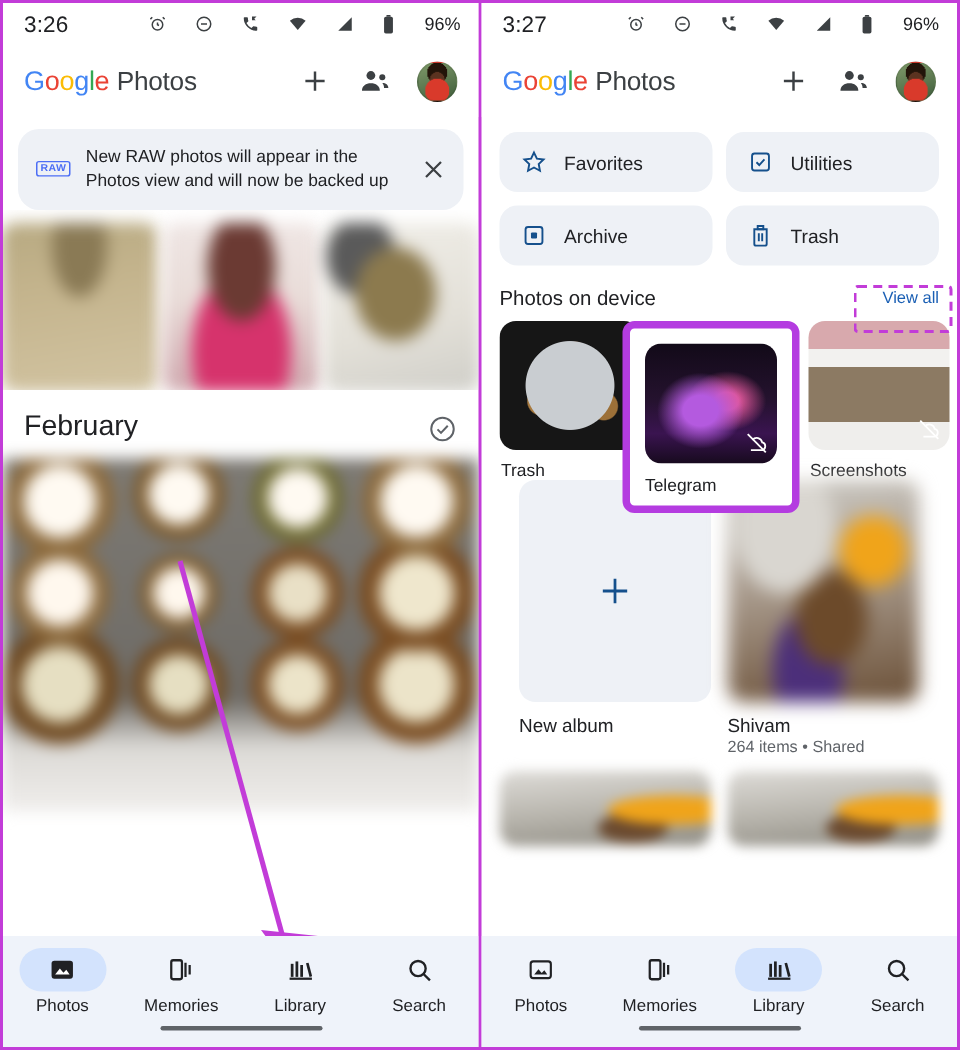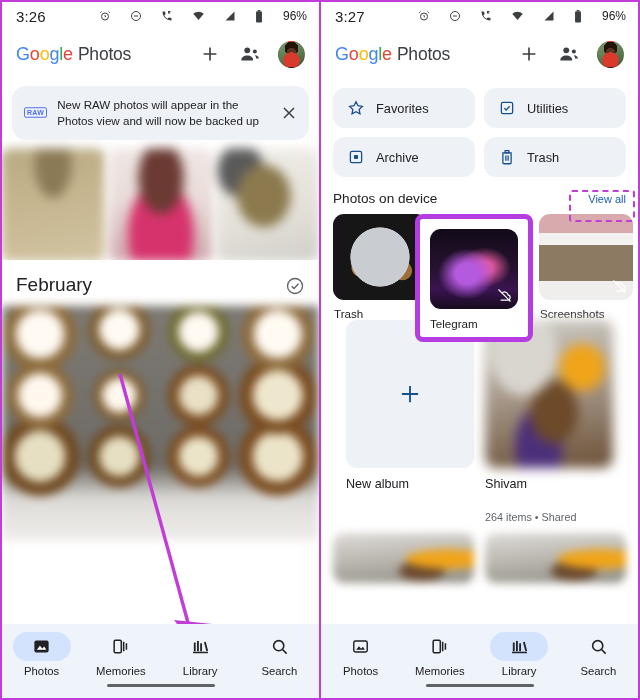"264 items • Shared" .album-meta { margin-top: 20px -> 1px }
